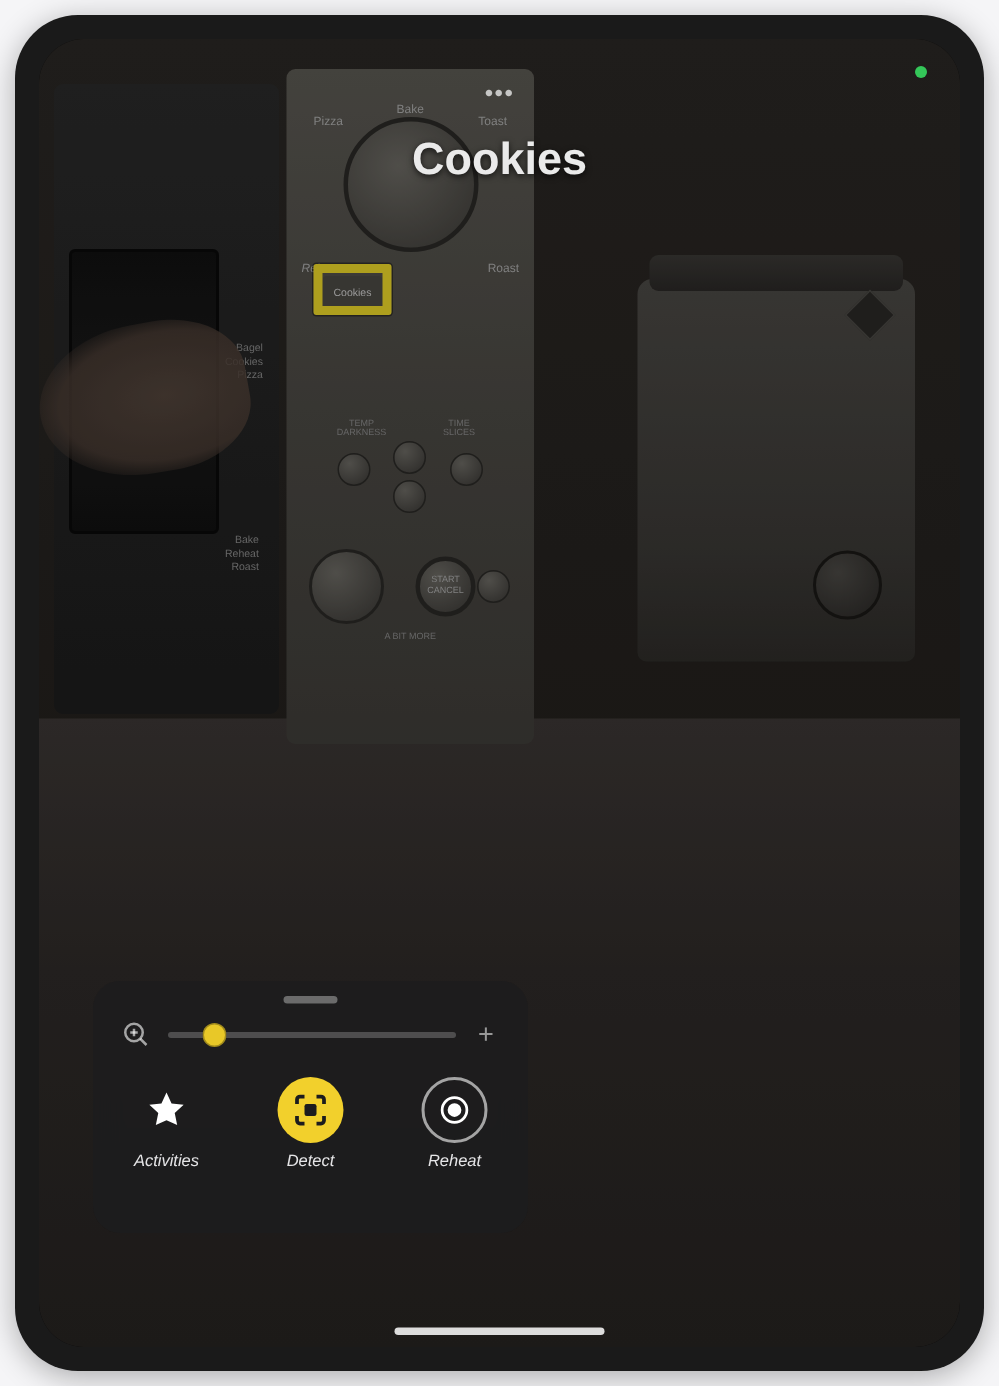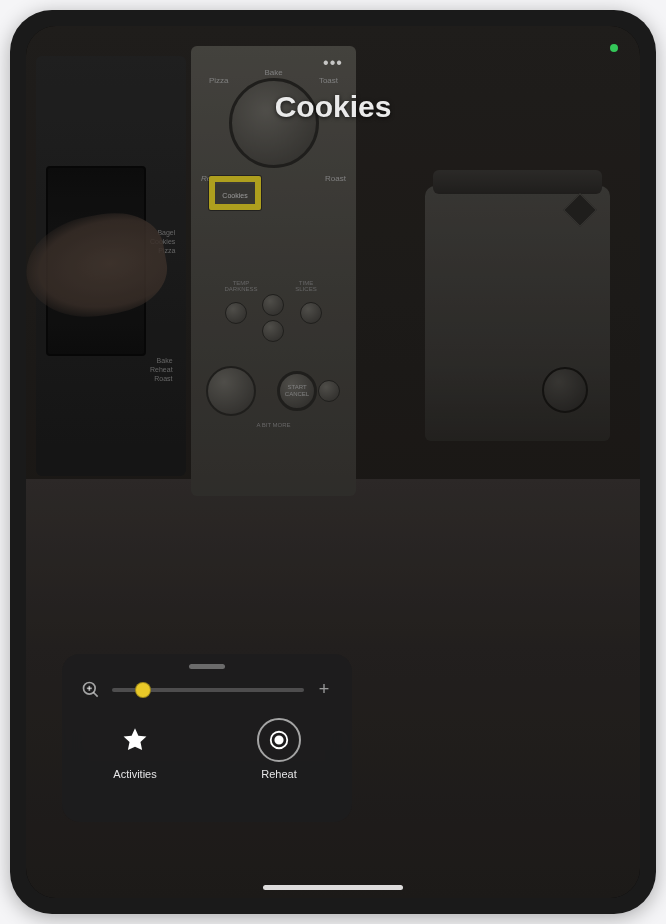"Activities" .modes-row { font-style: none -> italic }
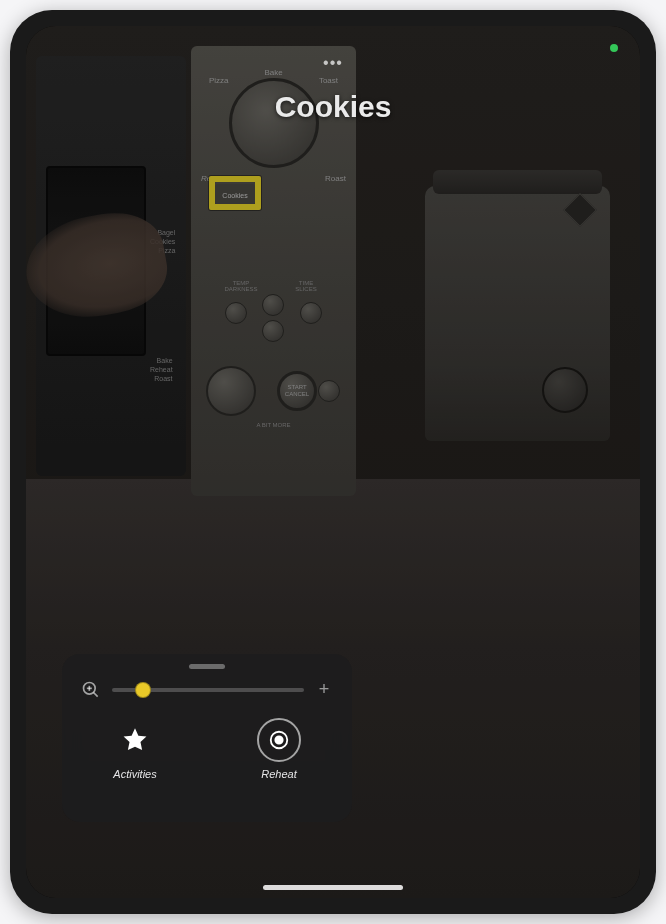"Detect" div.mode { html: none -> <div> <div> <svg> <path></path> <path></path> <path></path> <path></path> <rect></rect> </svg> </div> <div>Detect</div> </div> }
